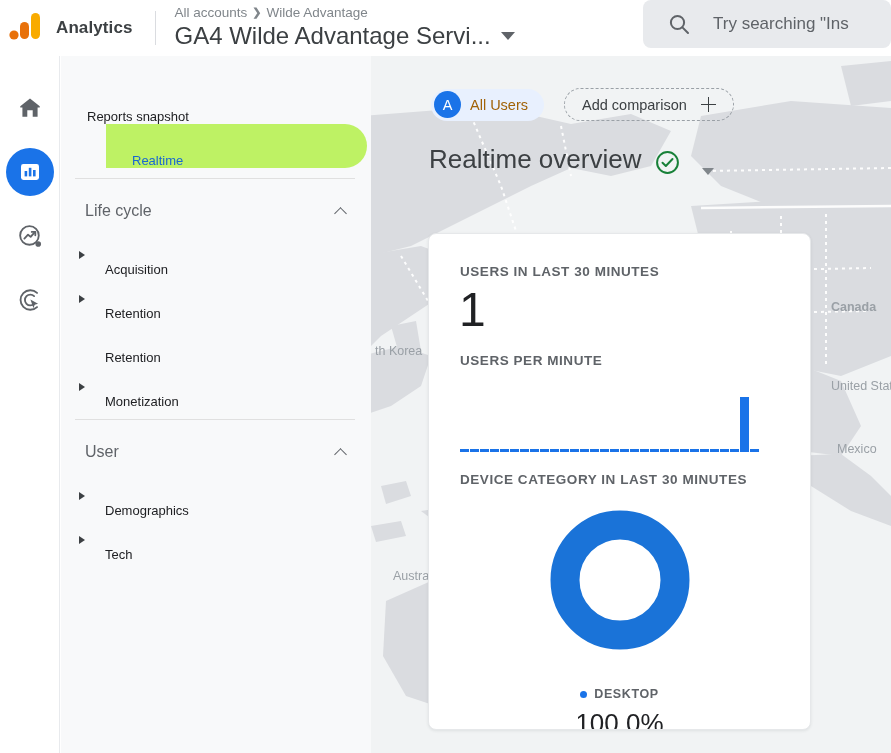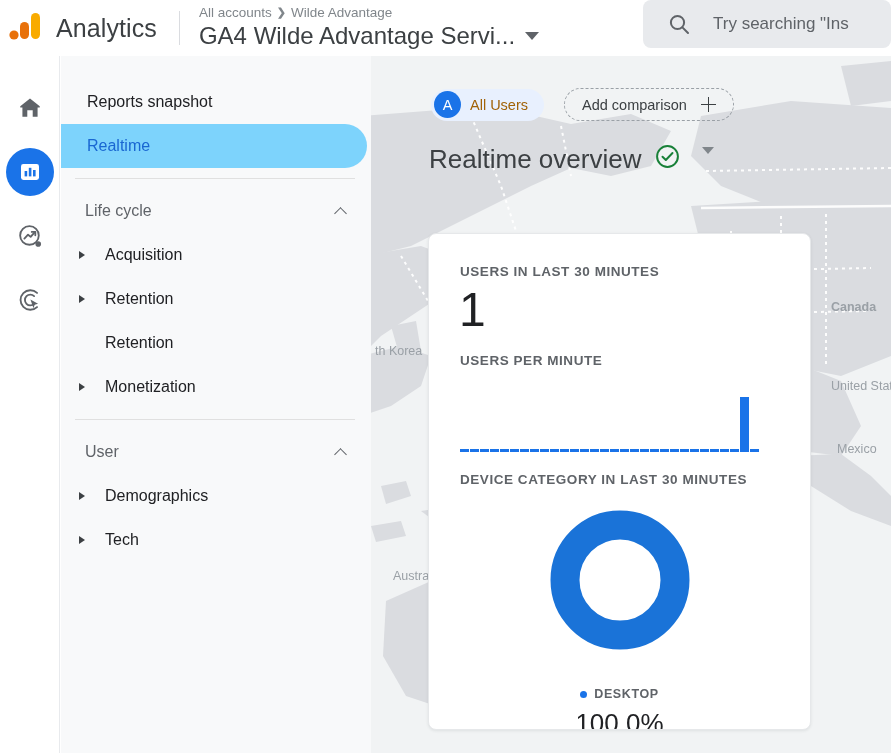"Analytics" .brand { font-size: 25px -> 17px; font-weight: 400 -> 700 }
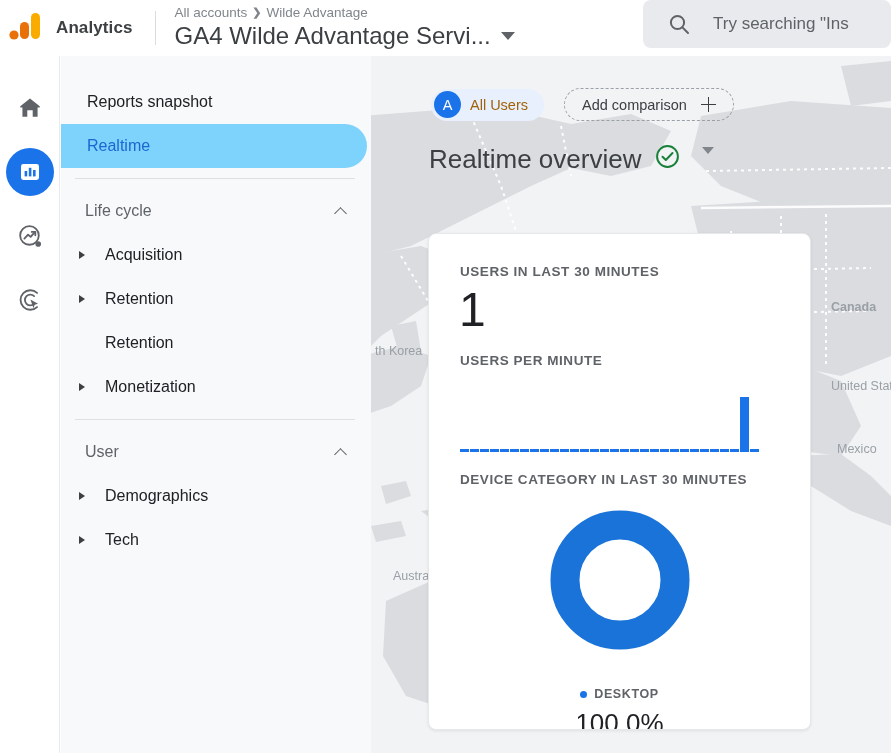"Reports snapshot" .nav-item { align-items: center -> flex-end; font-size: 16px -> 13px }
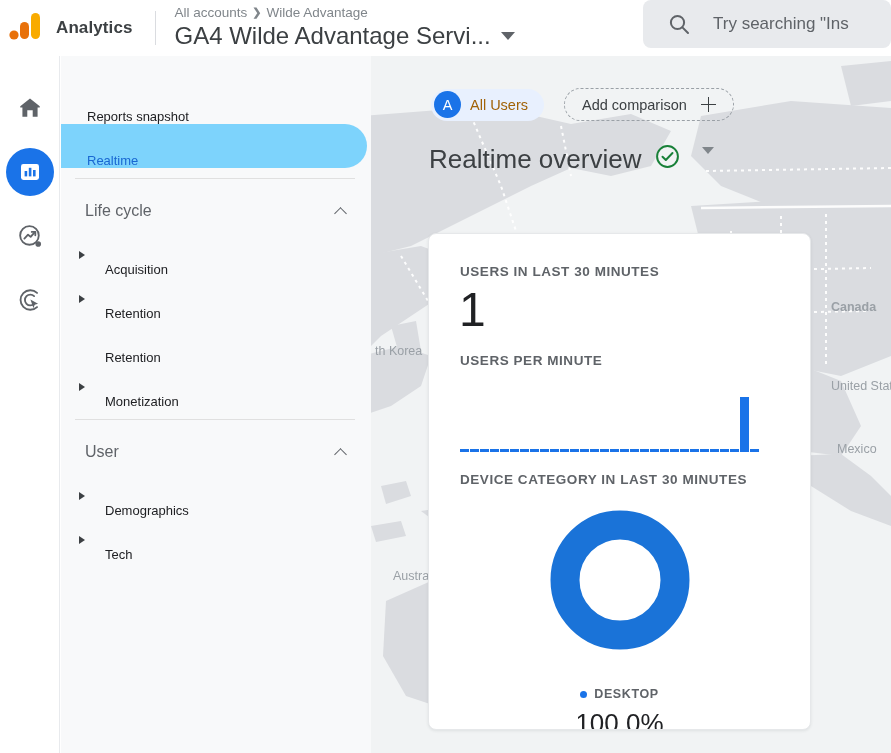"Realtime" .nav-item.active { background: #7dd3fc -> #bef264; margin-left: none -> 45px }
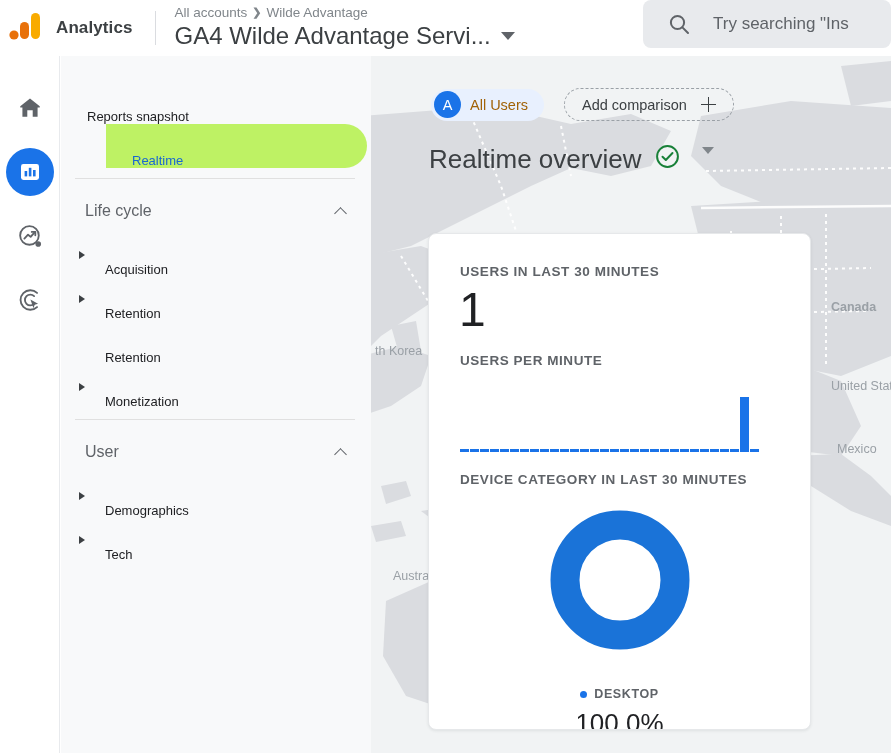"Realtime overview" .title-row { align-items: flex-start -> flex-end }
